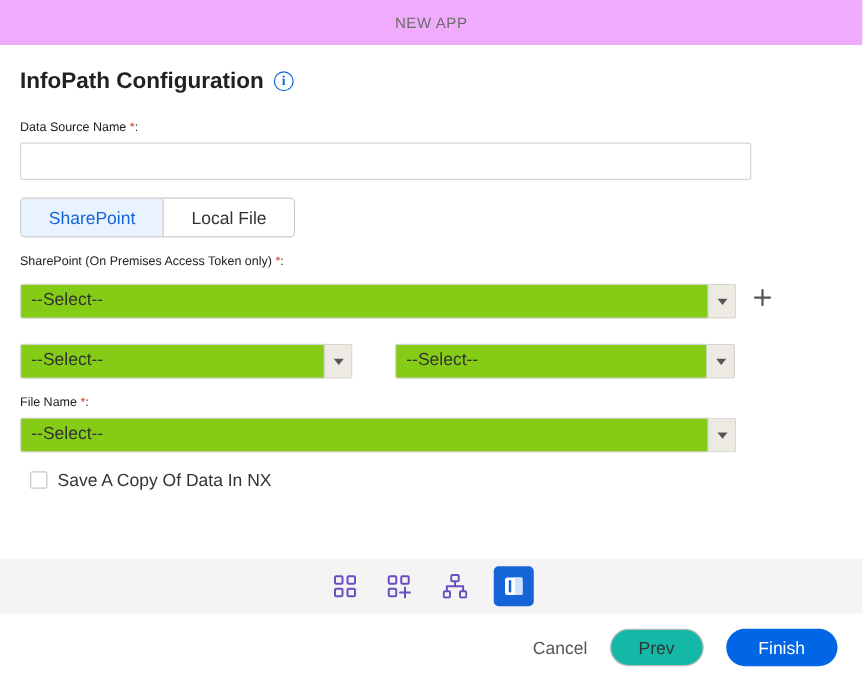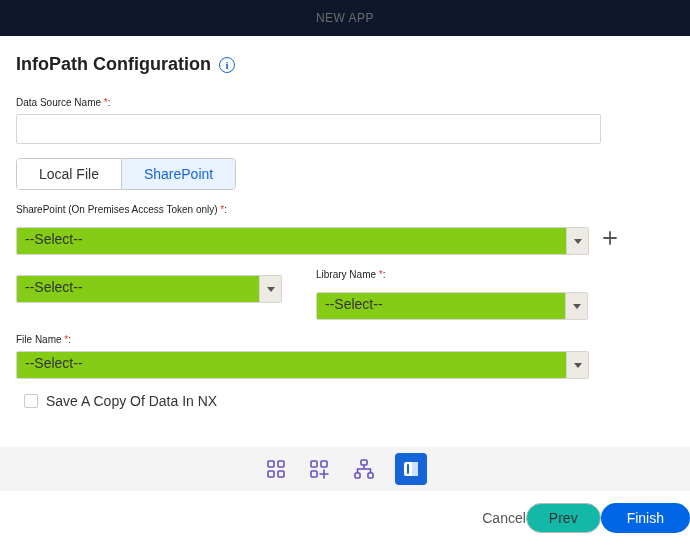"NEW APP" .header { background: #0f172a -> #f0abfc }
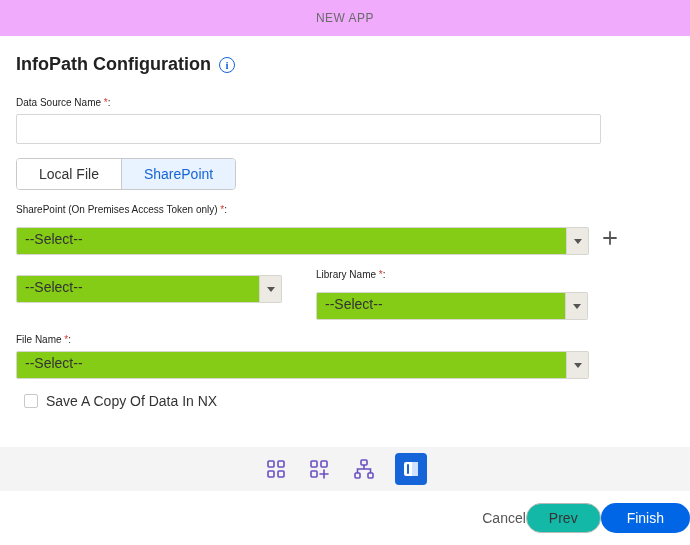"Local File" div.tab { order: before "SharePoint" -> after "SharePoint" }
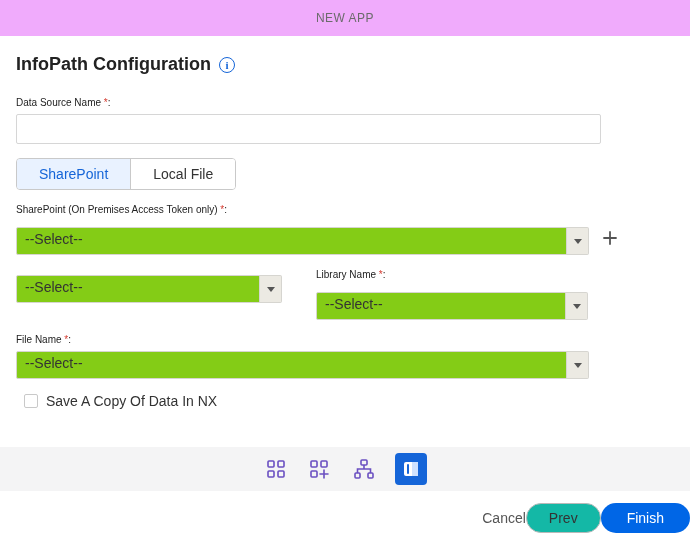"Library Name *:" div.field-label { html: <div> <span>Library Name </span><span>*</span><span>:</span> </div> -> none }
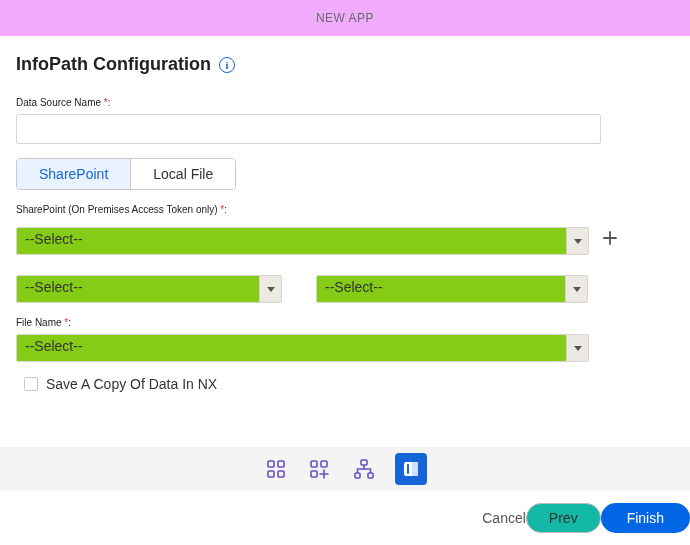"Cancel" .button-row { gap: none -> 18px; padding-right: none -> 20px }
